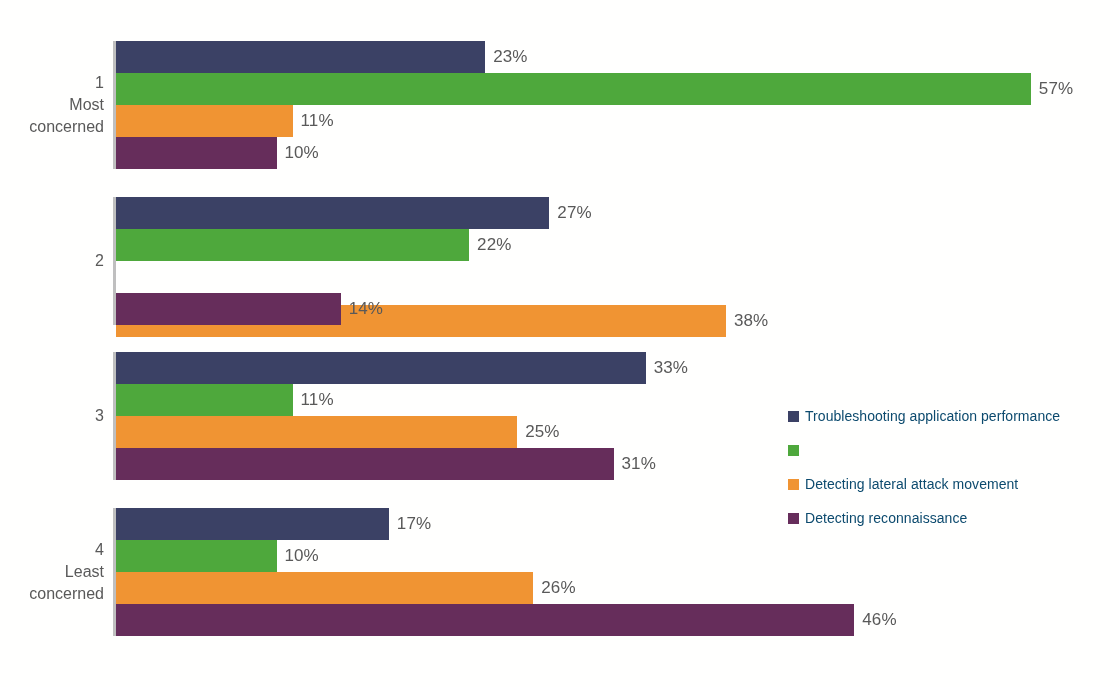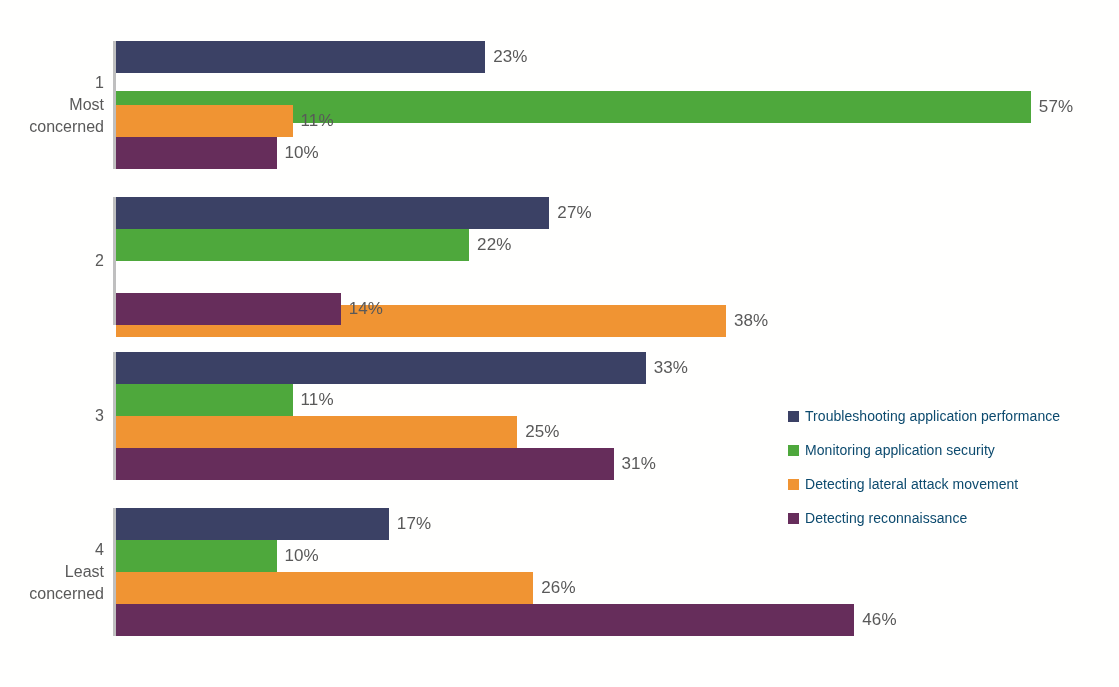"57%" div.bar-row { top: 50px -> 32px }
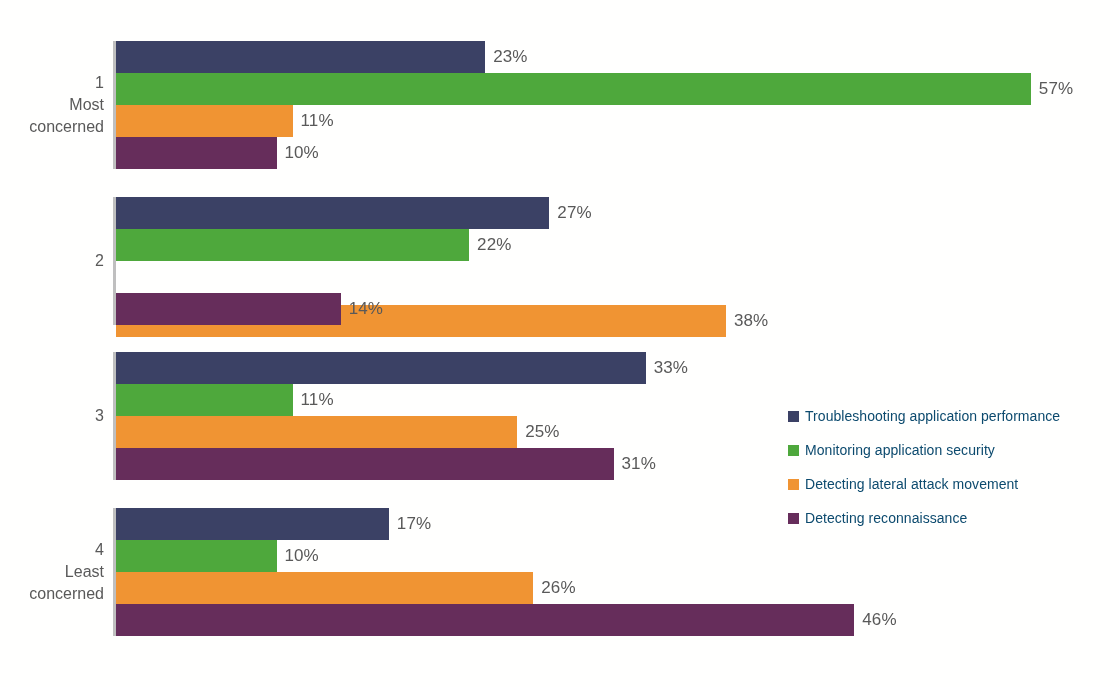"Monitoring application security" span.legend-text { html: <span>Monitoring application security</span> -> none }
